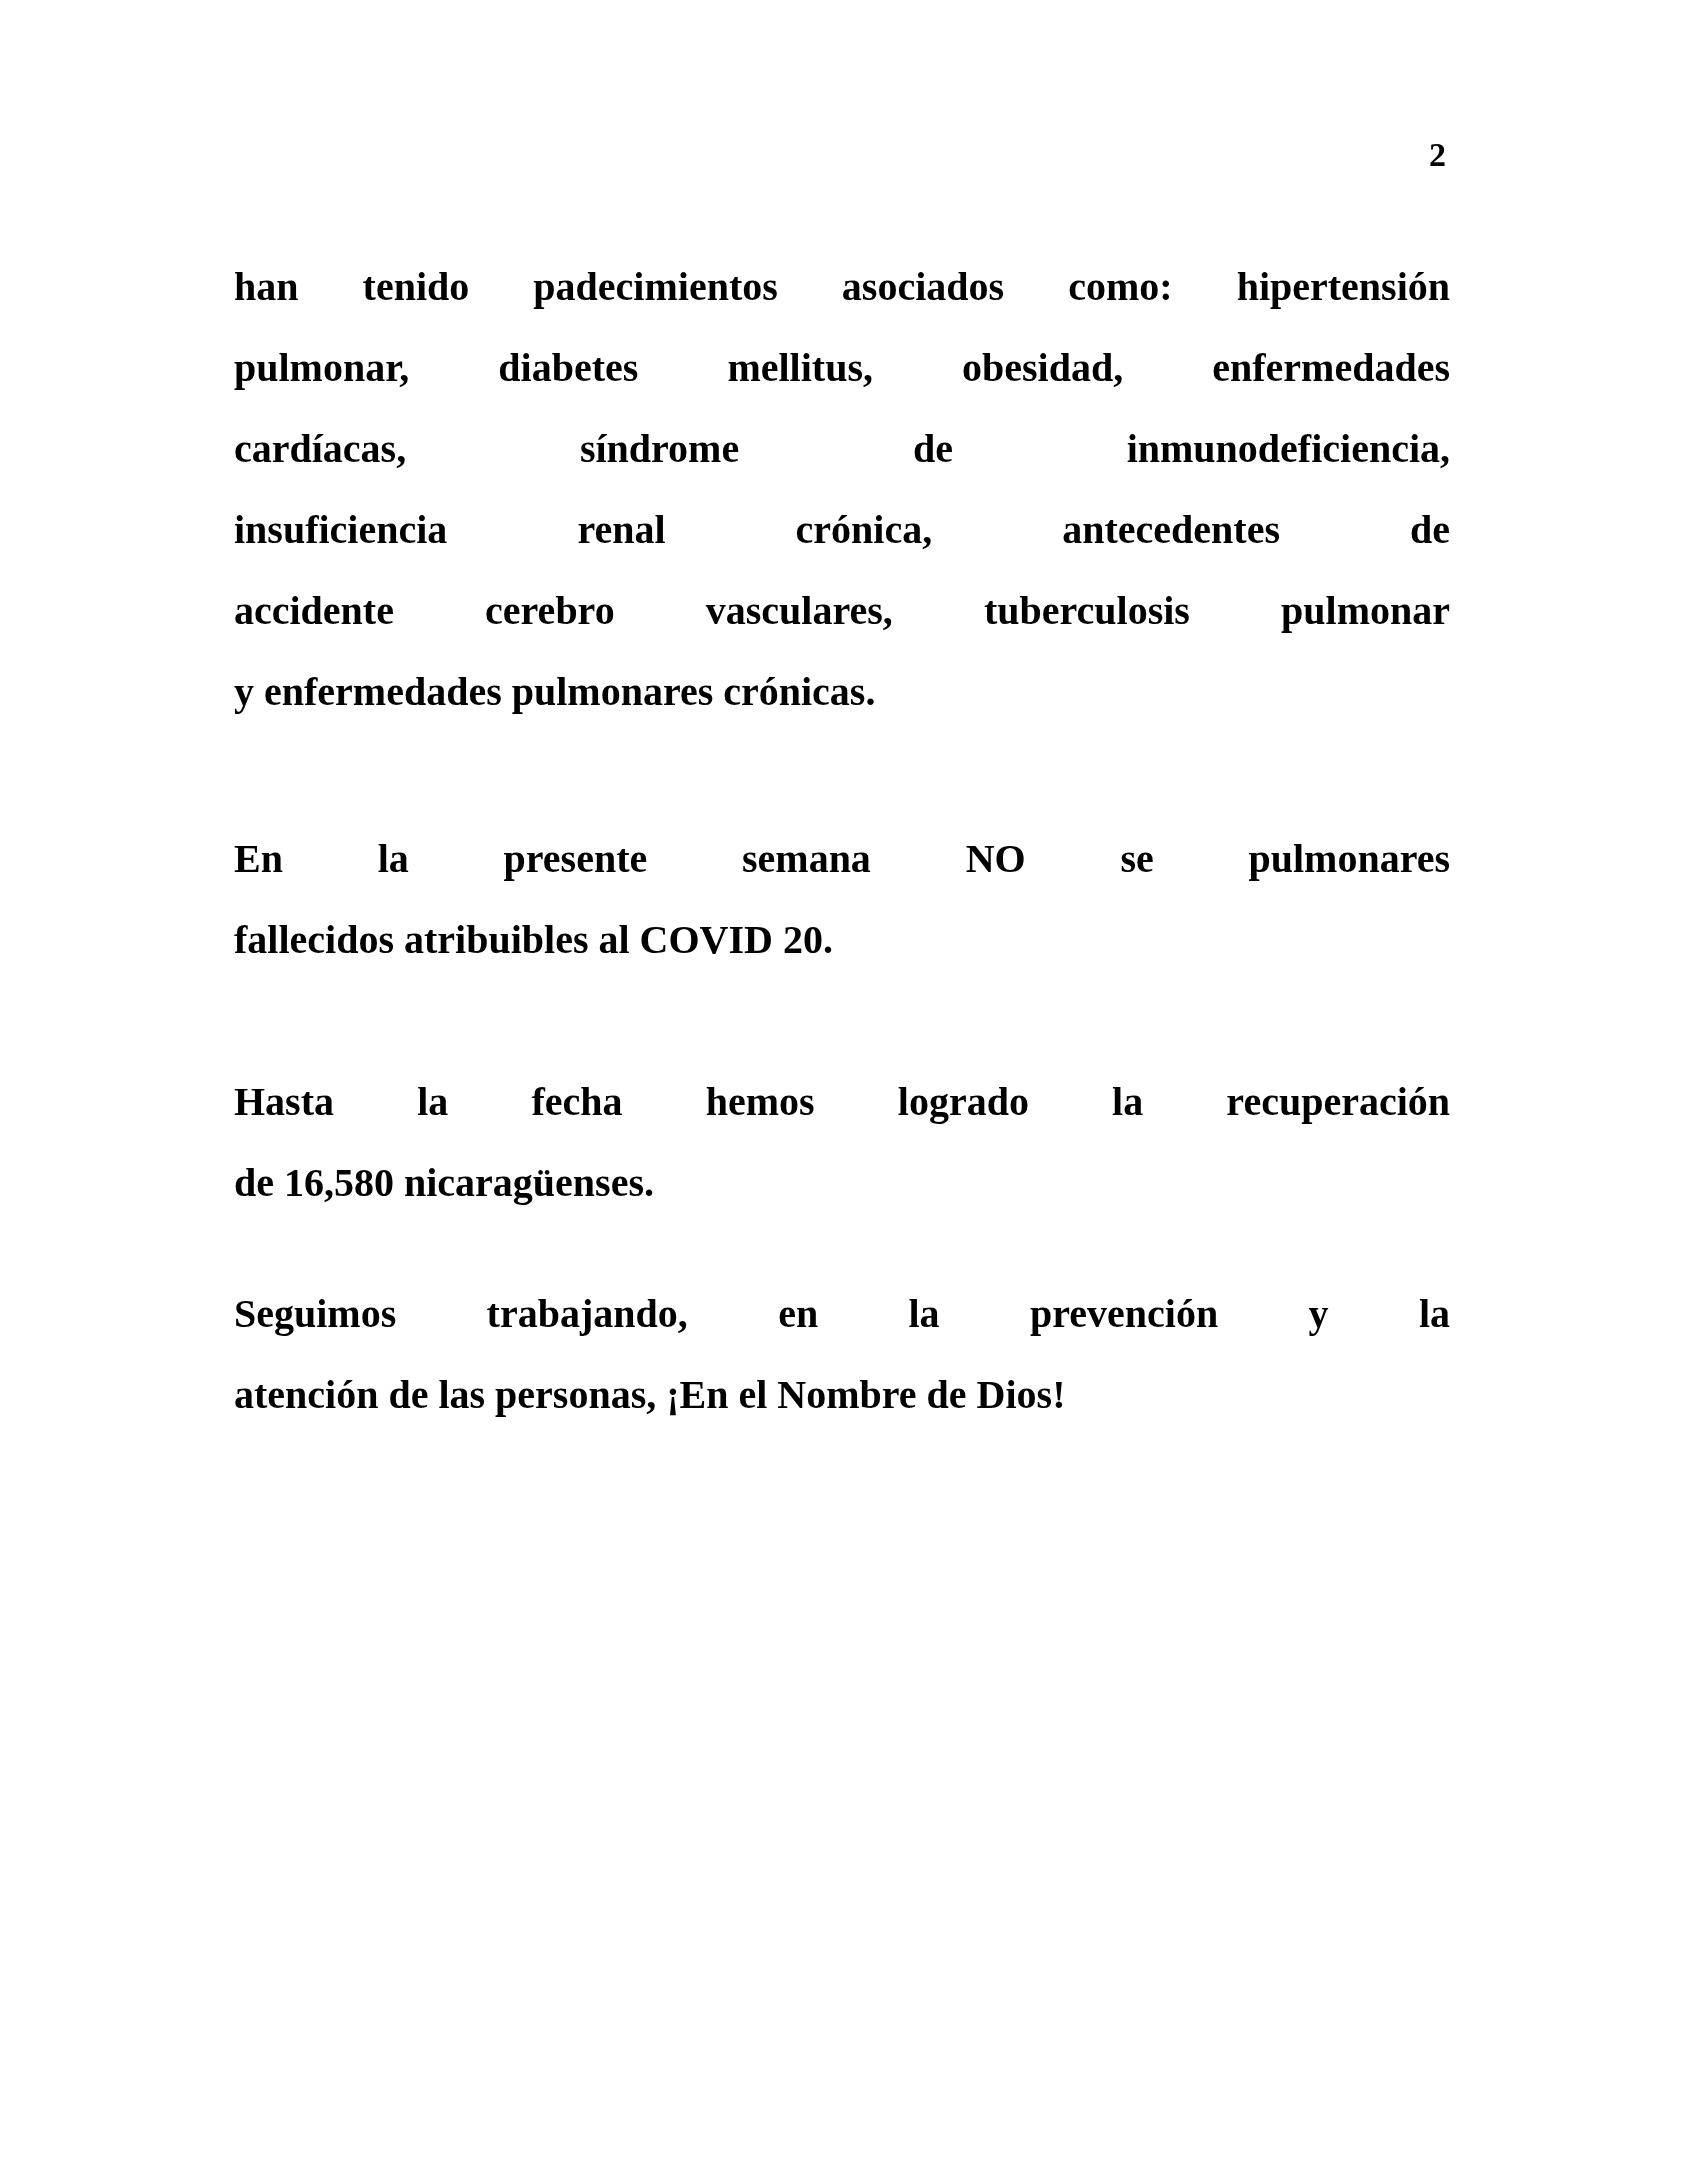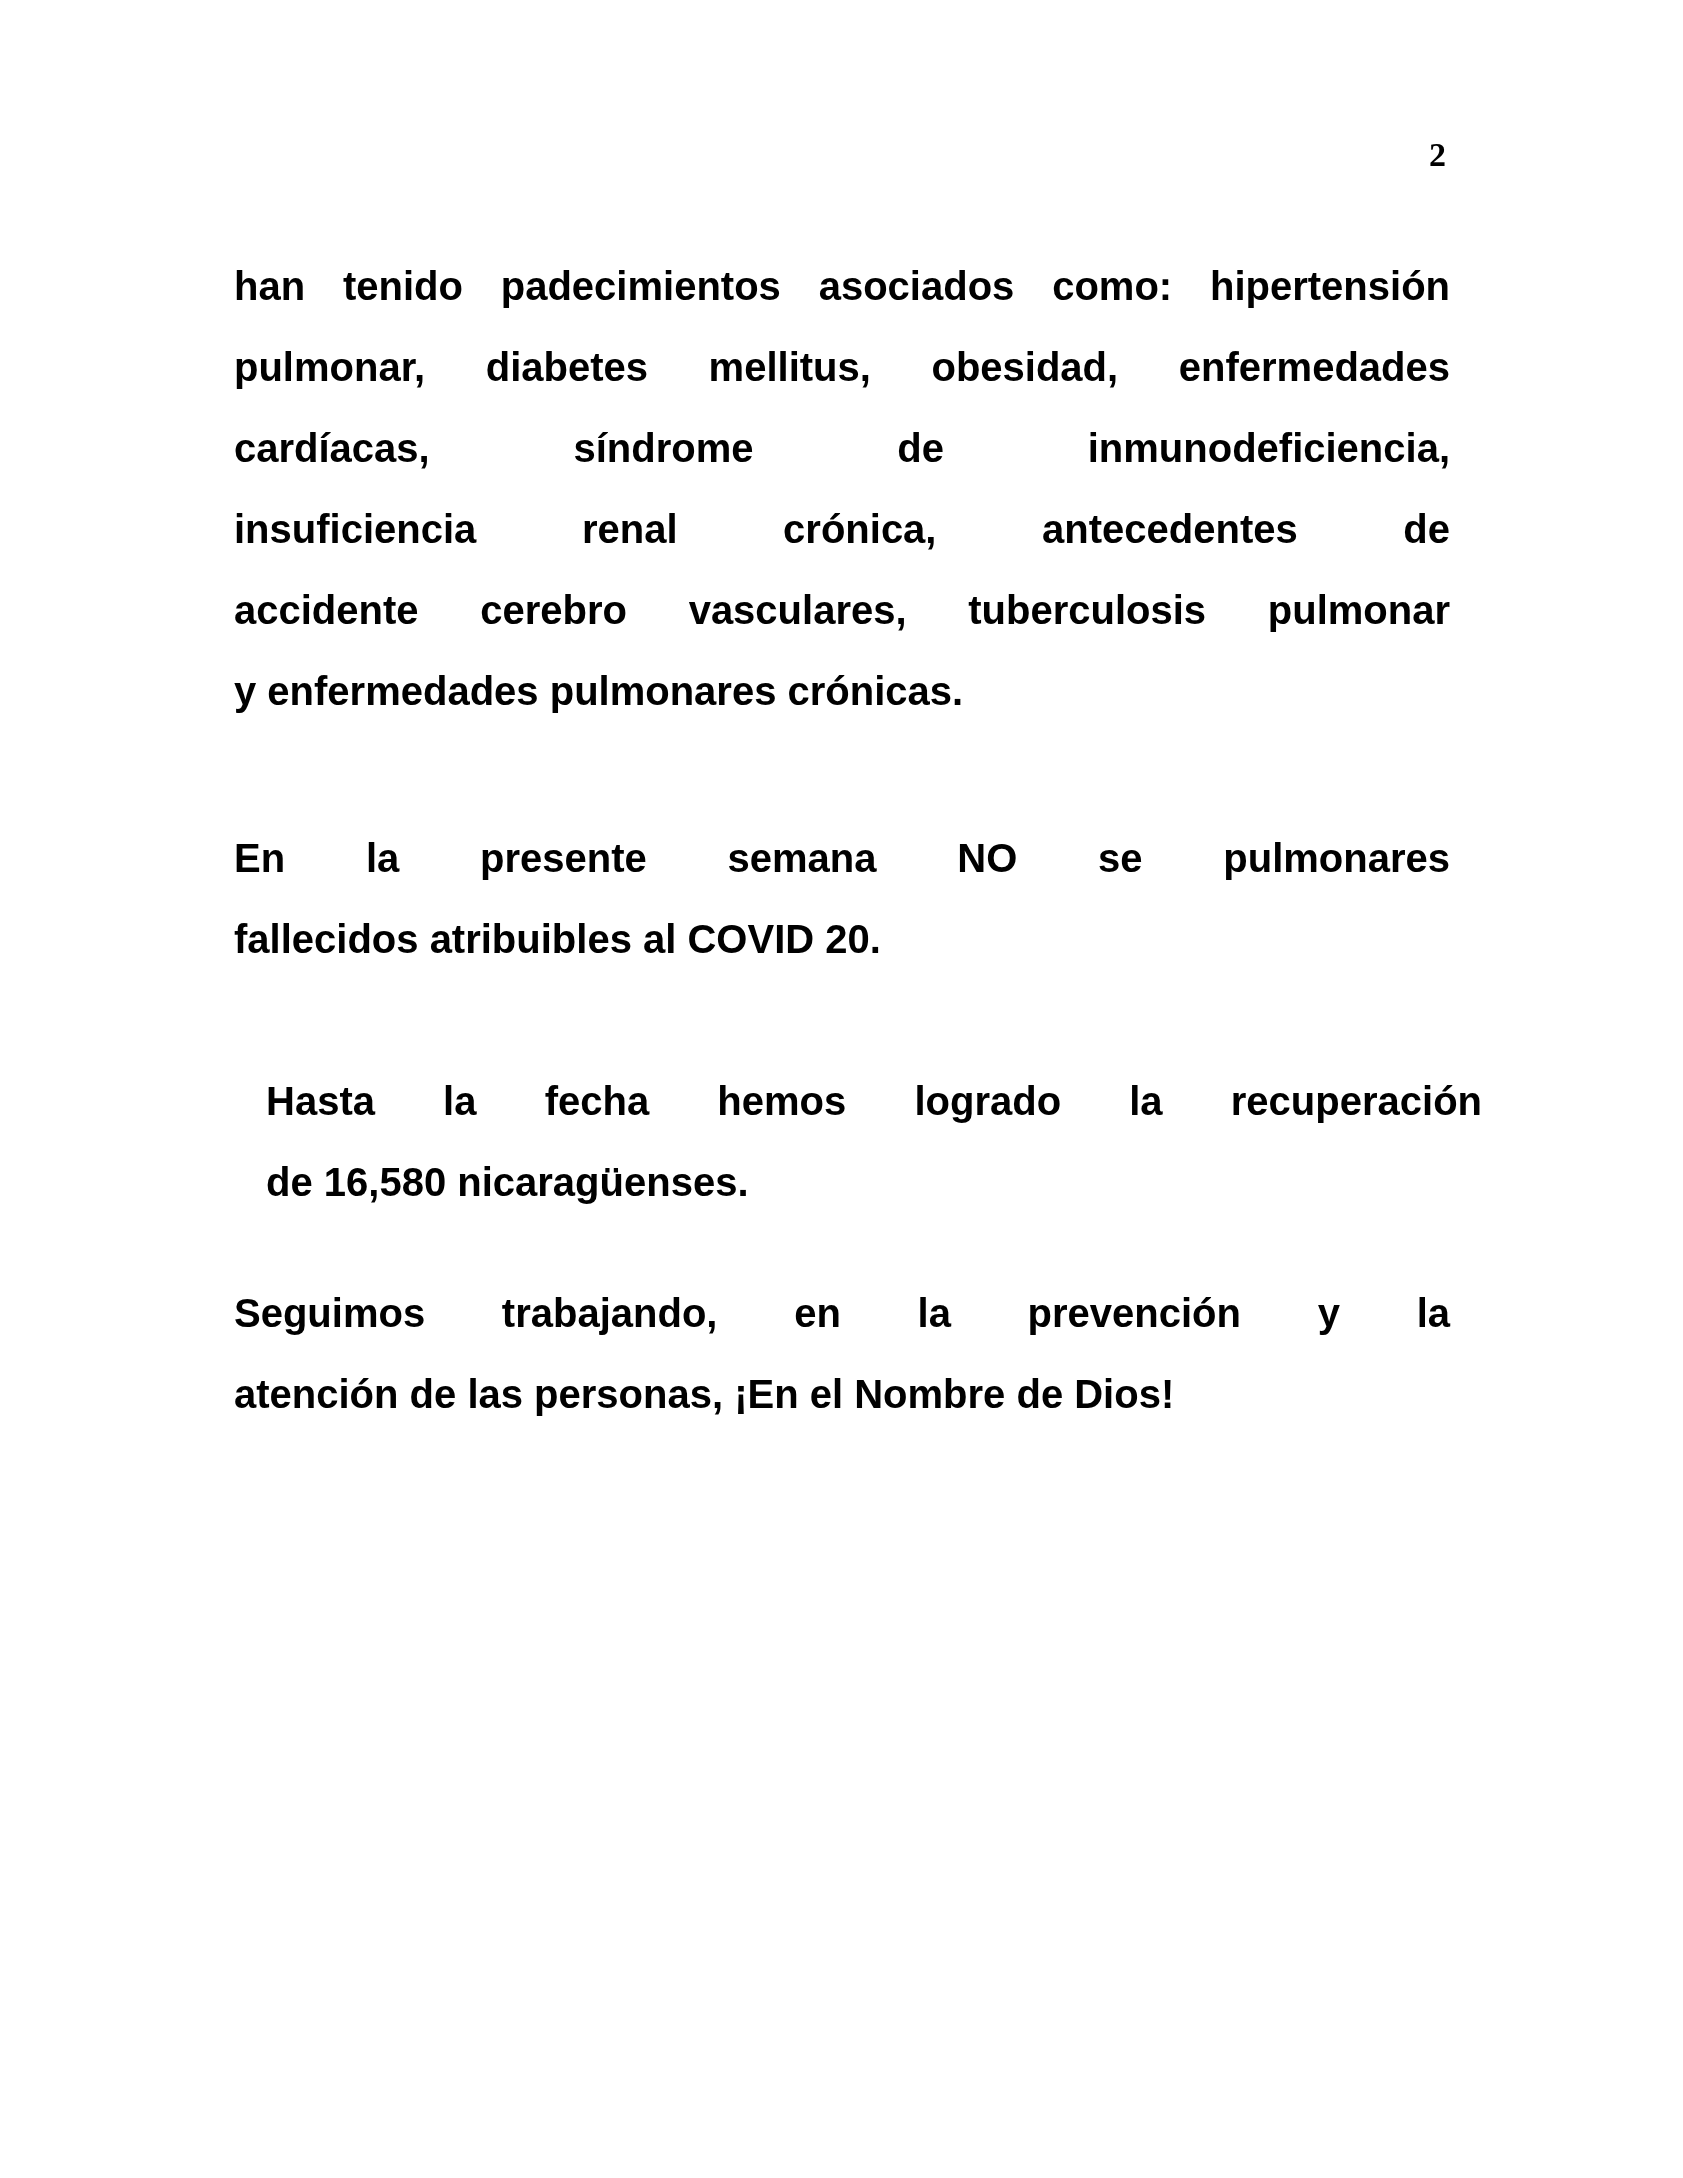"han tenido padecimientos asociados como:" .body-text { font-family: Liberation Sans, sans-serif -> Liberation Serif, serif }
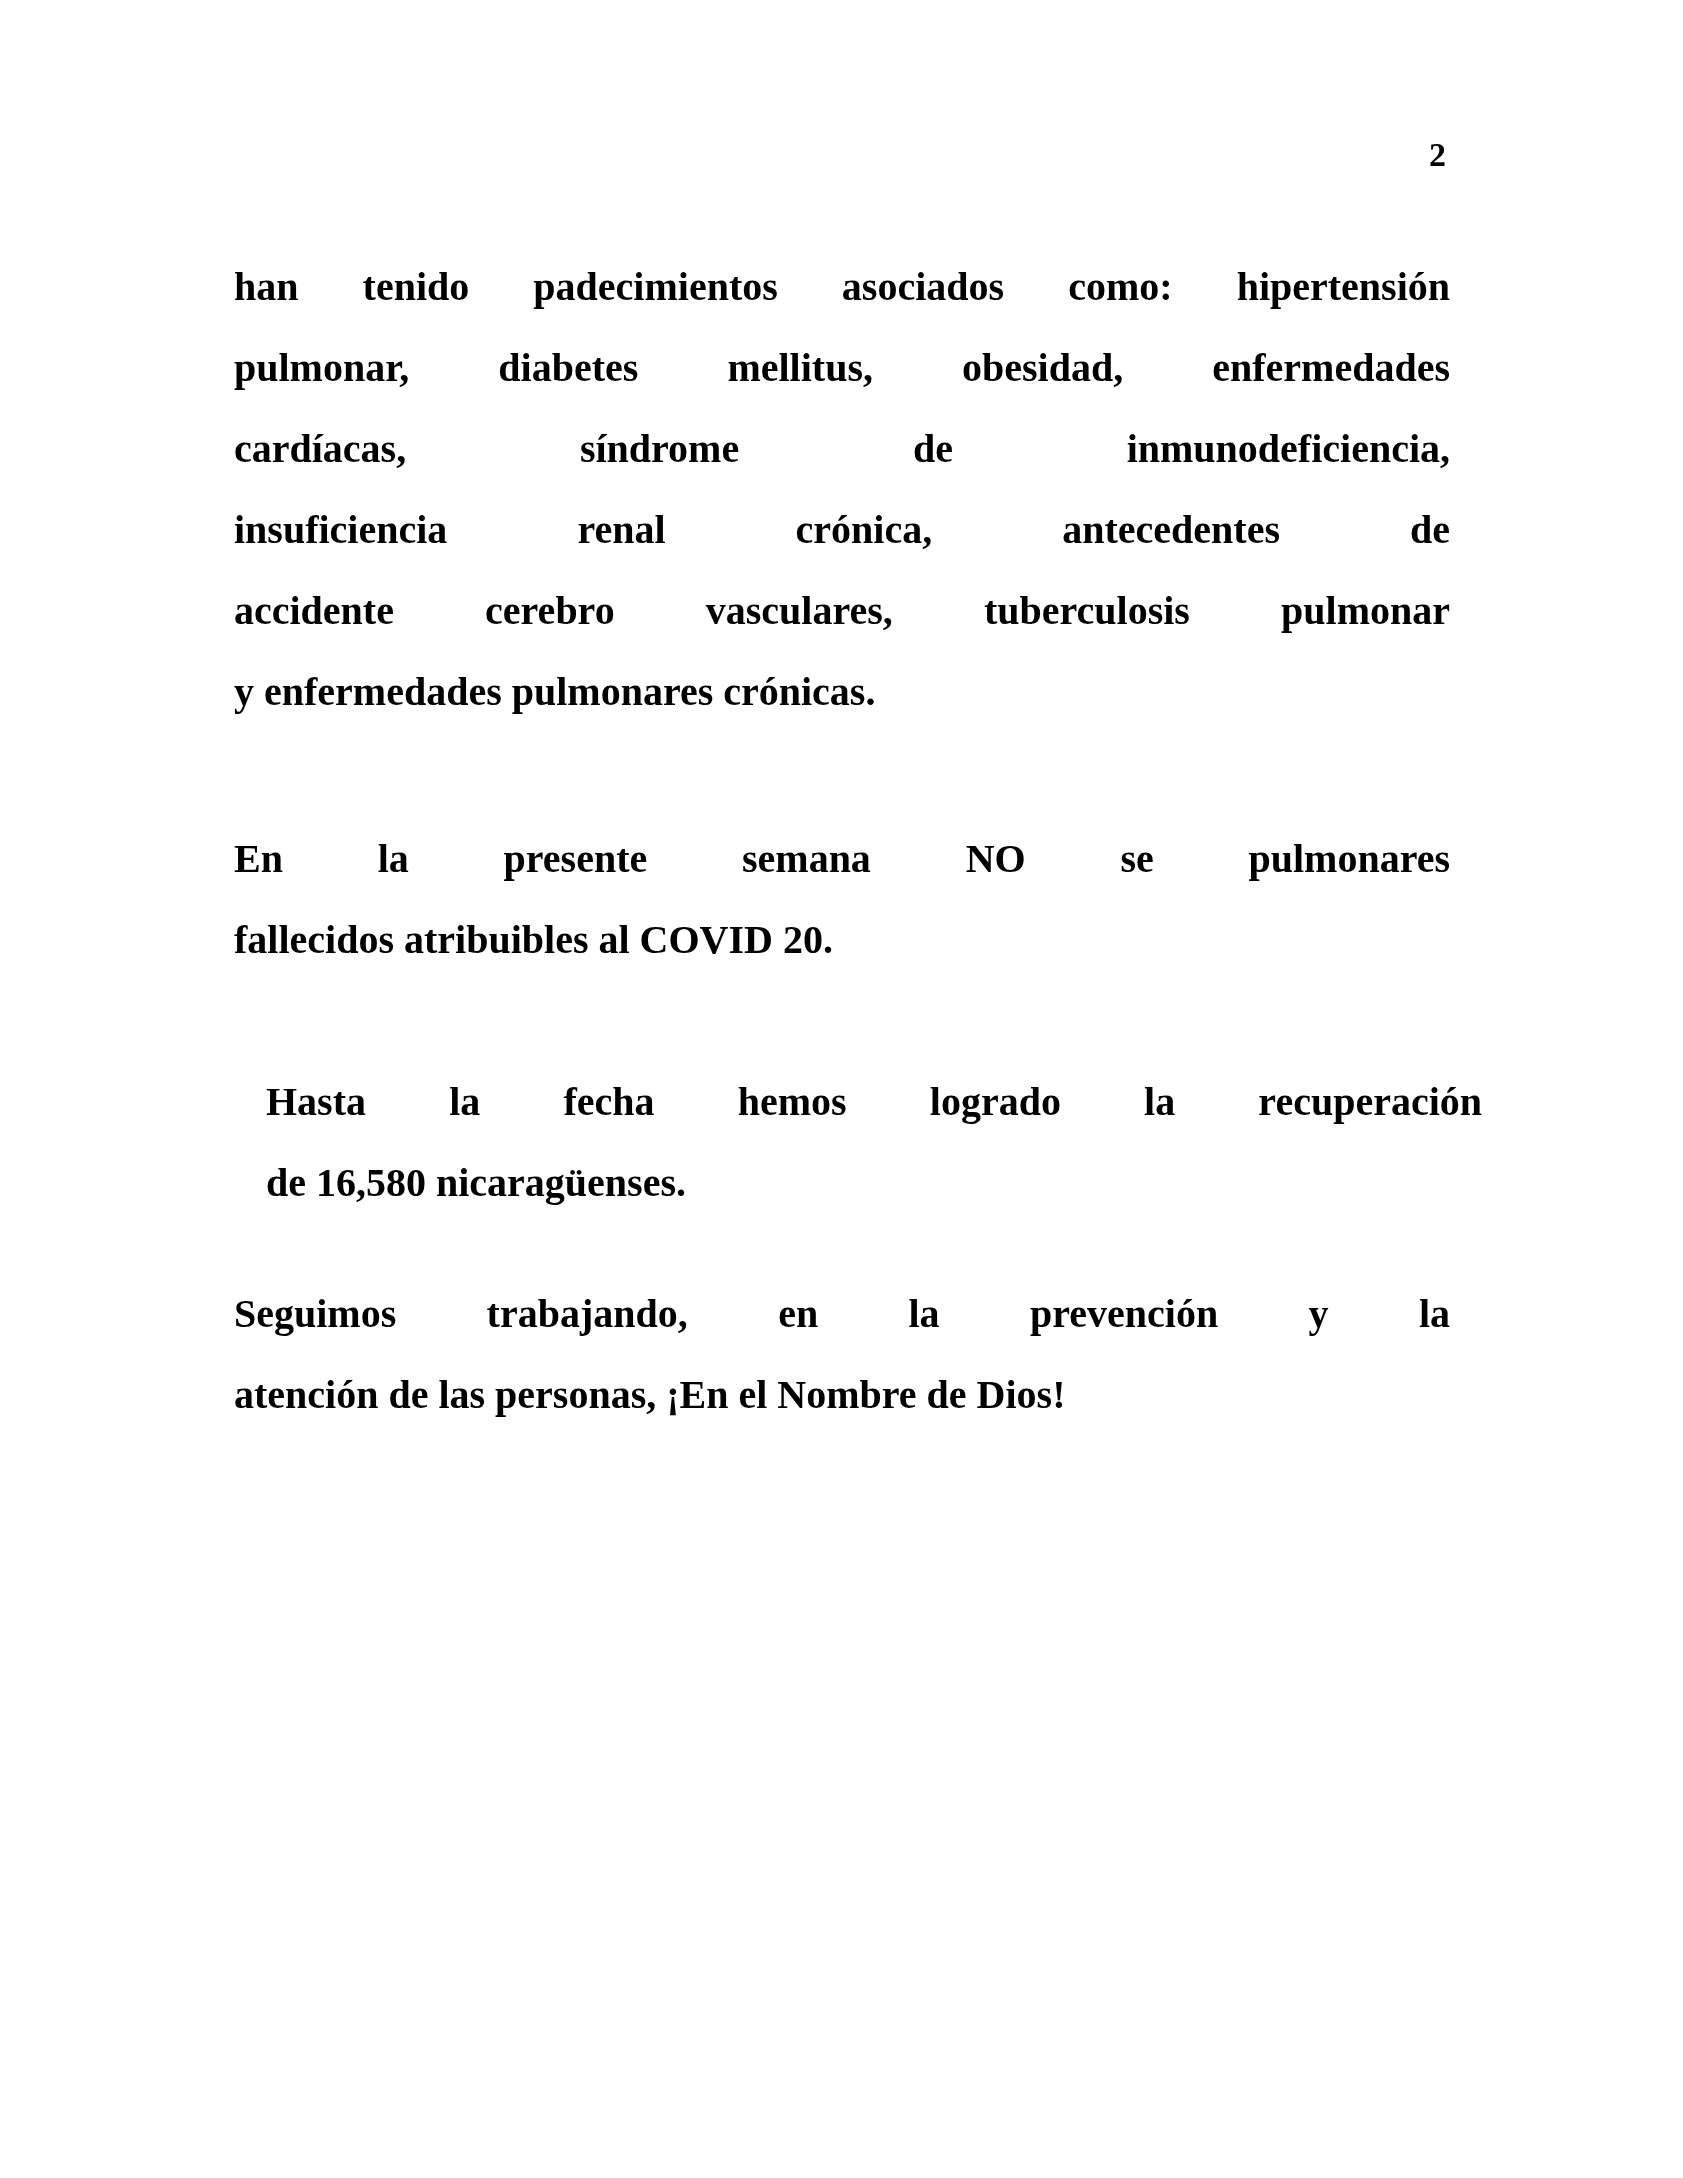"Hasta la fecha hemos logrado" .para-3 { margin-left: 32px -> none }
